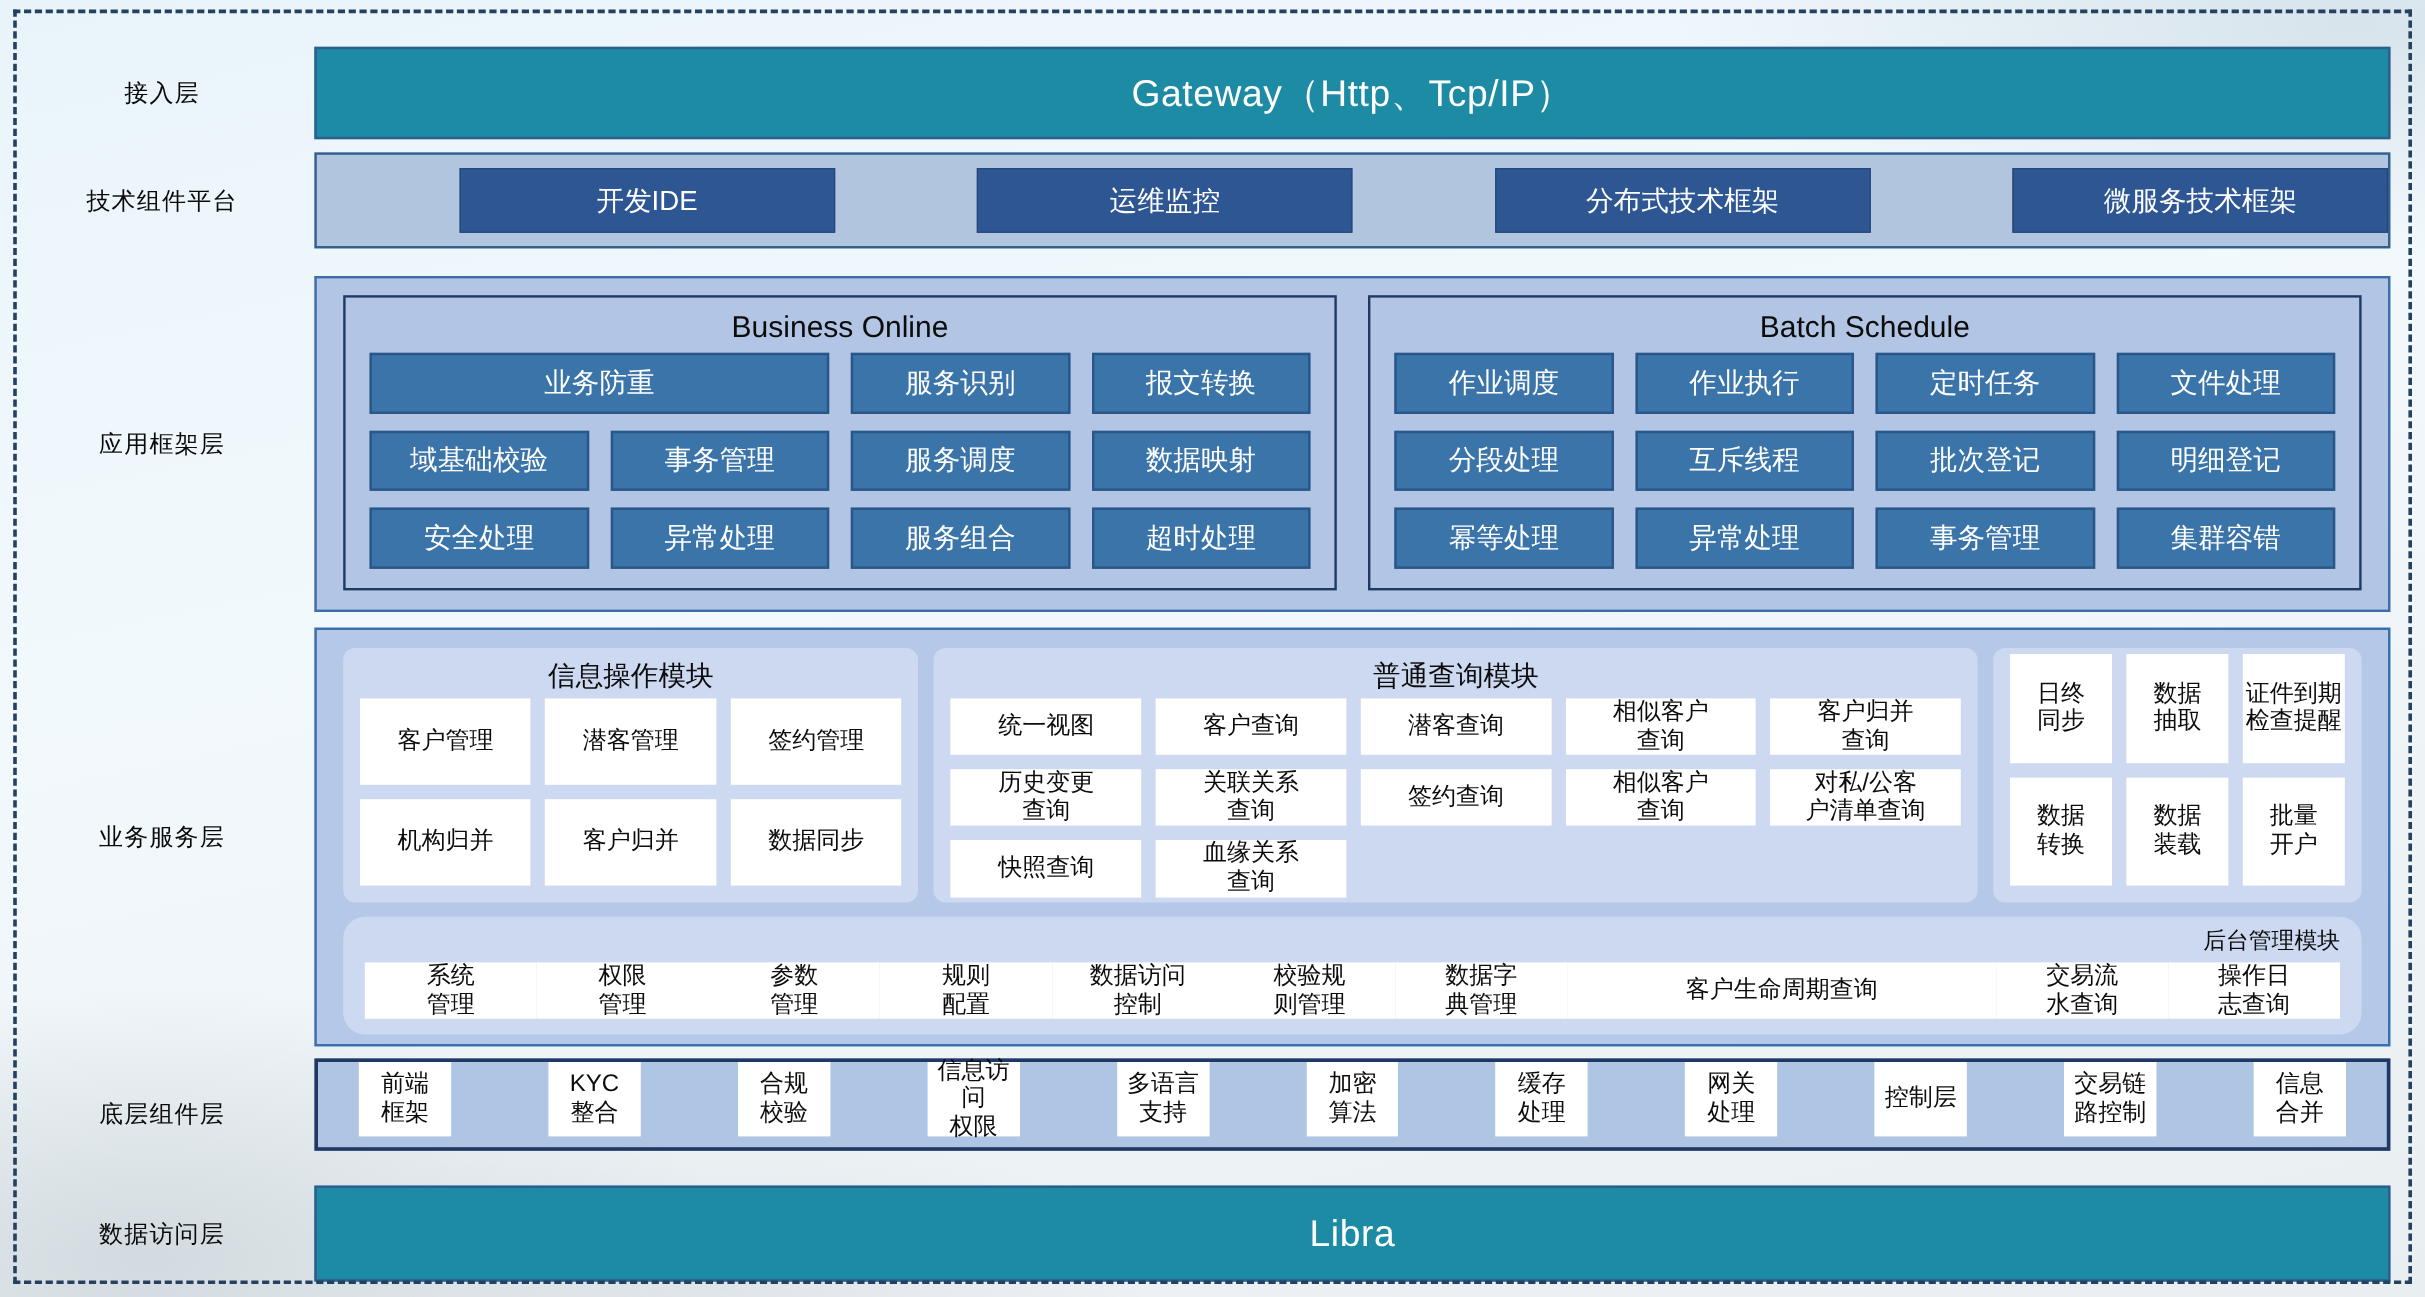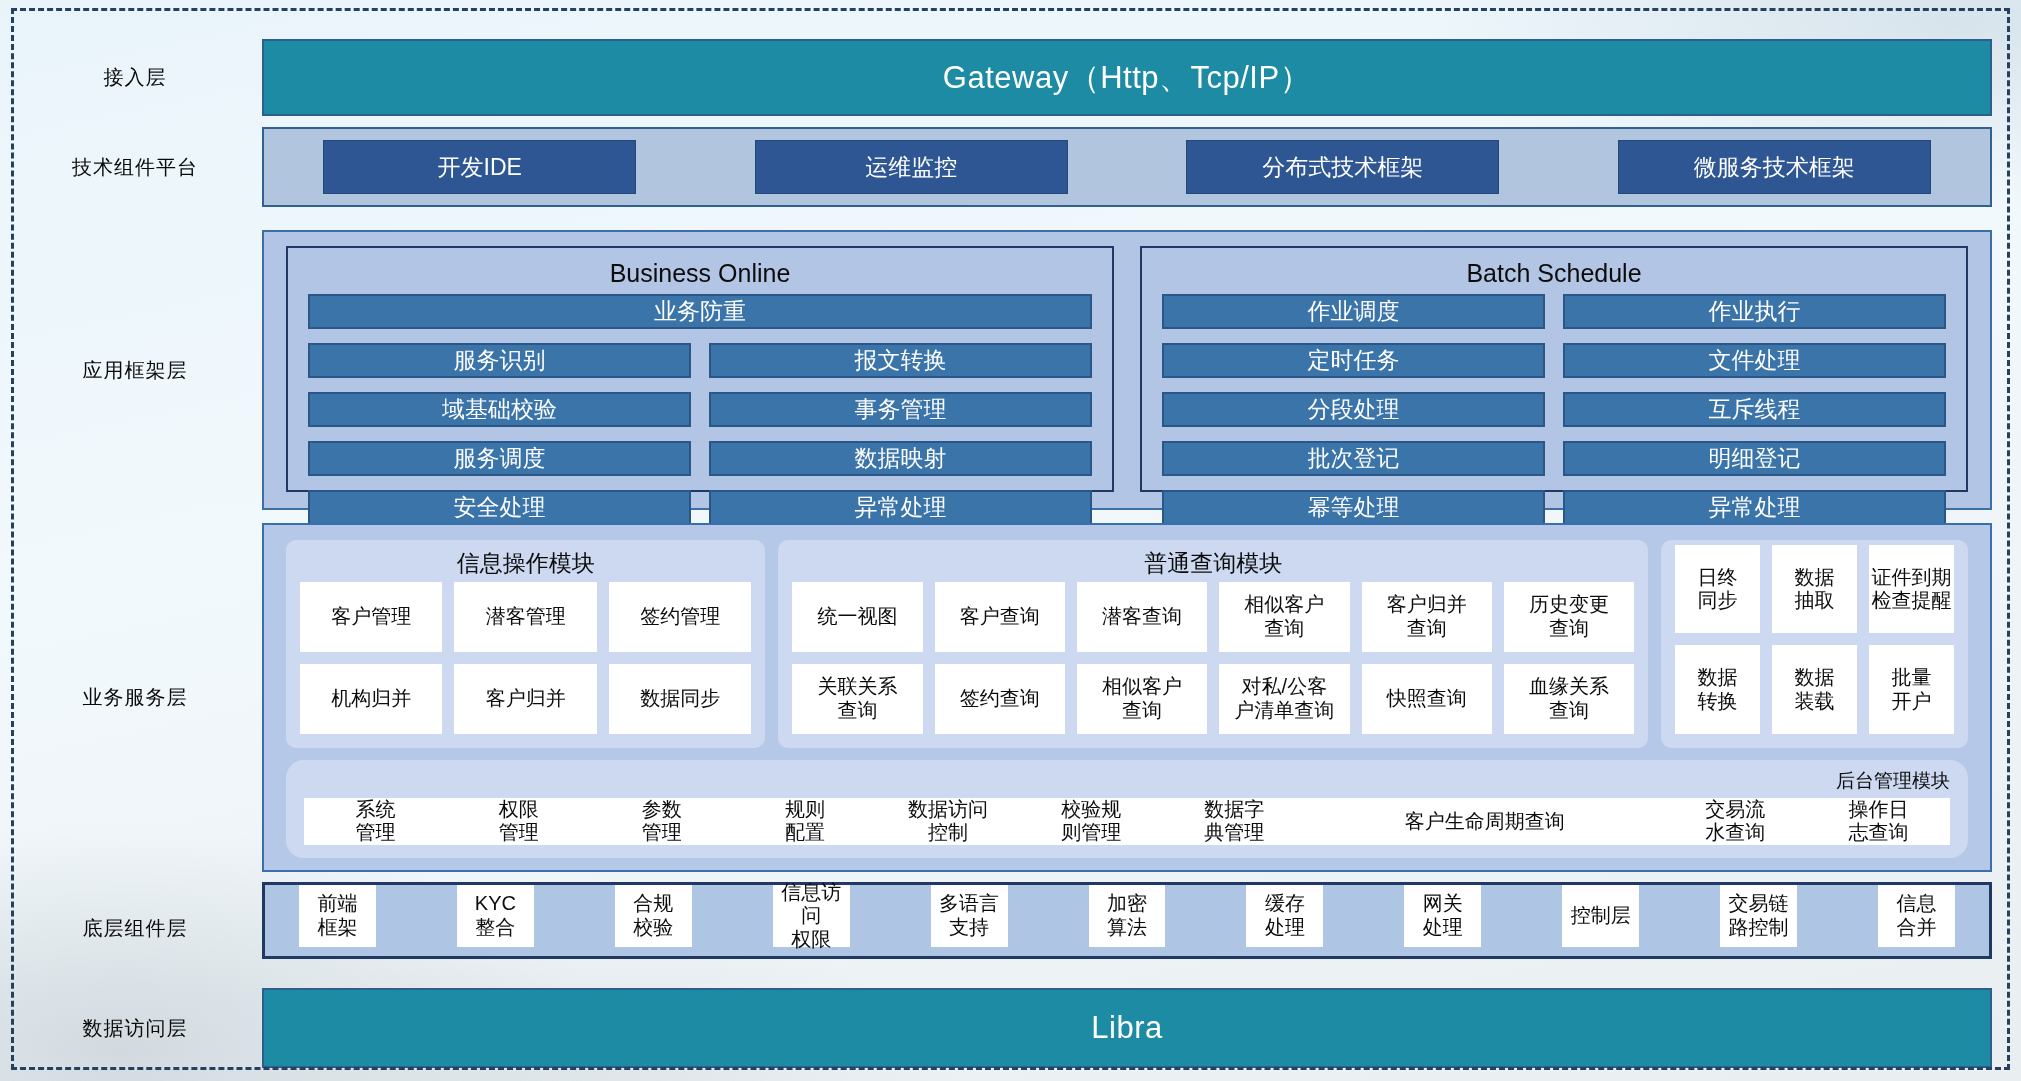"开发IDE" .tech-cell { justify-content: center -> flex-end }
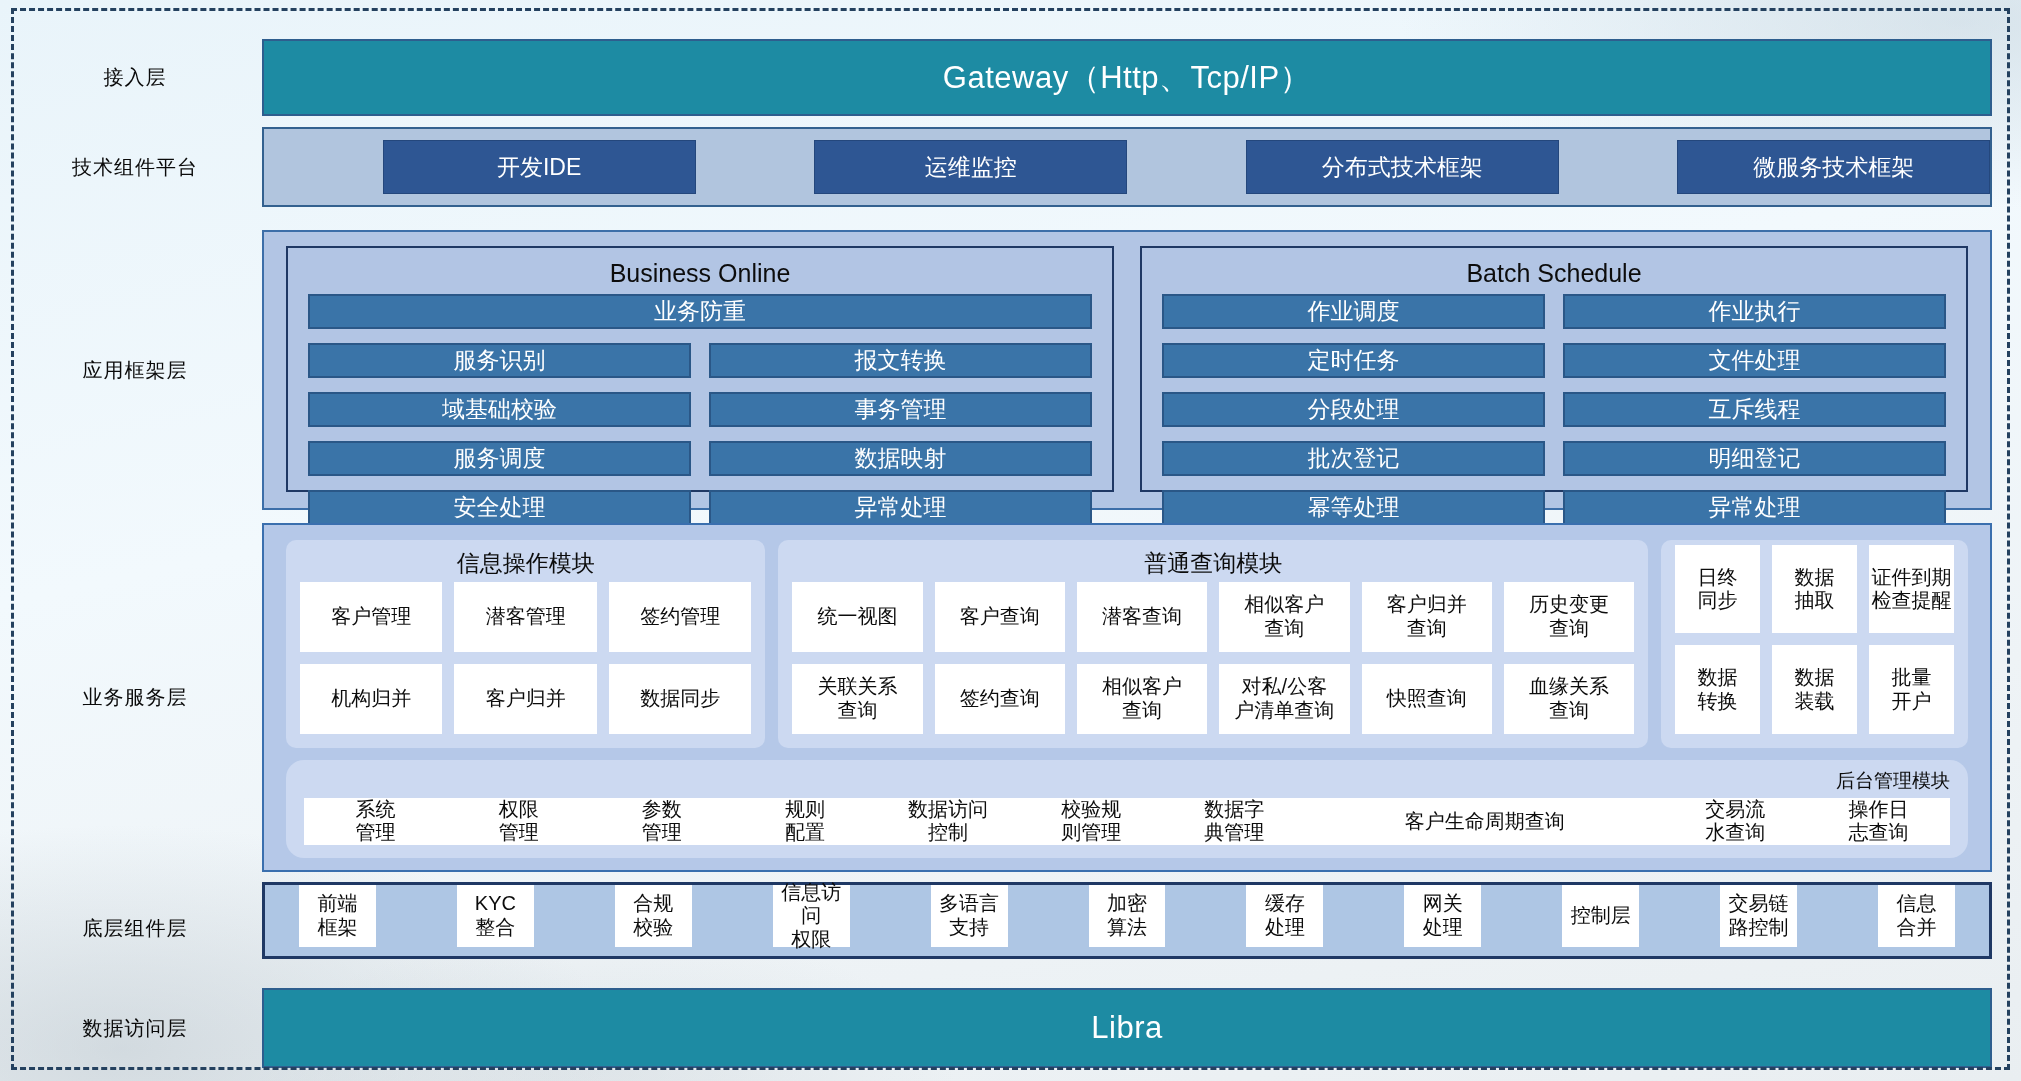"业务防重" .fw-grid { grid-template-columns: repeat(2,1fr) -> repeat(4,1fr) }
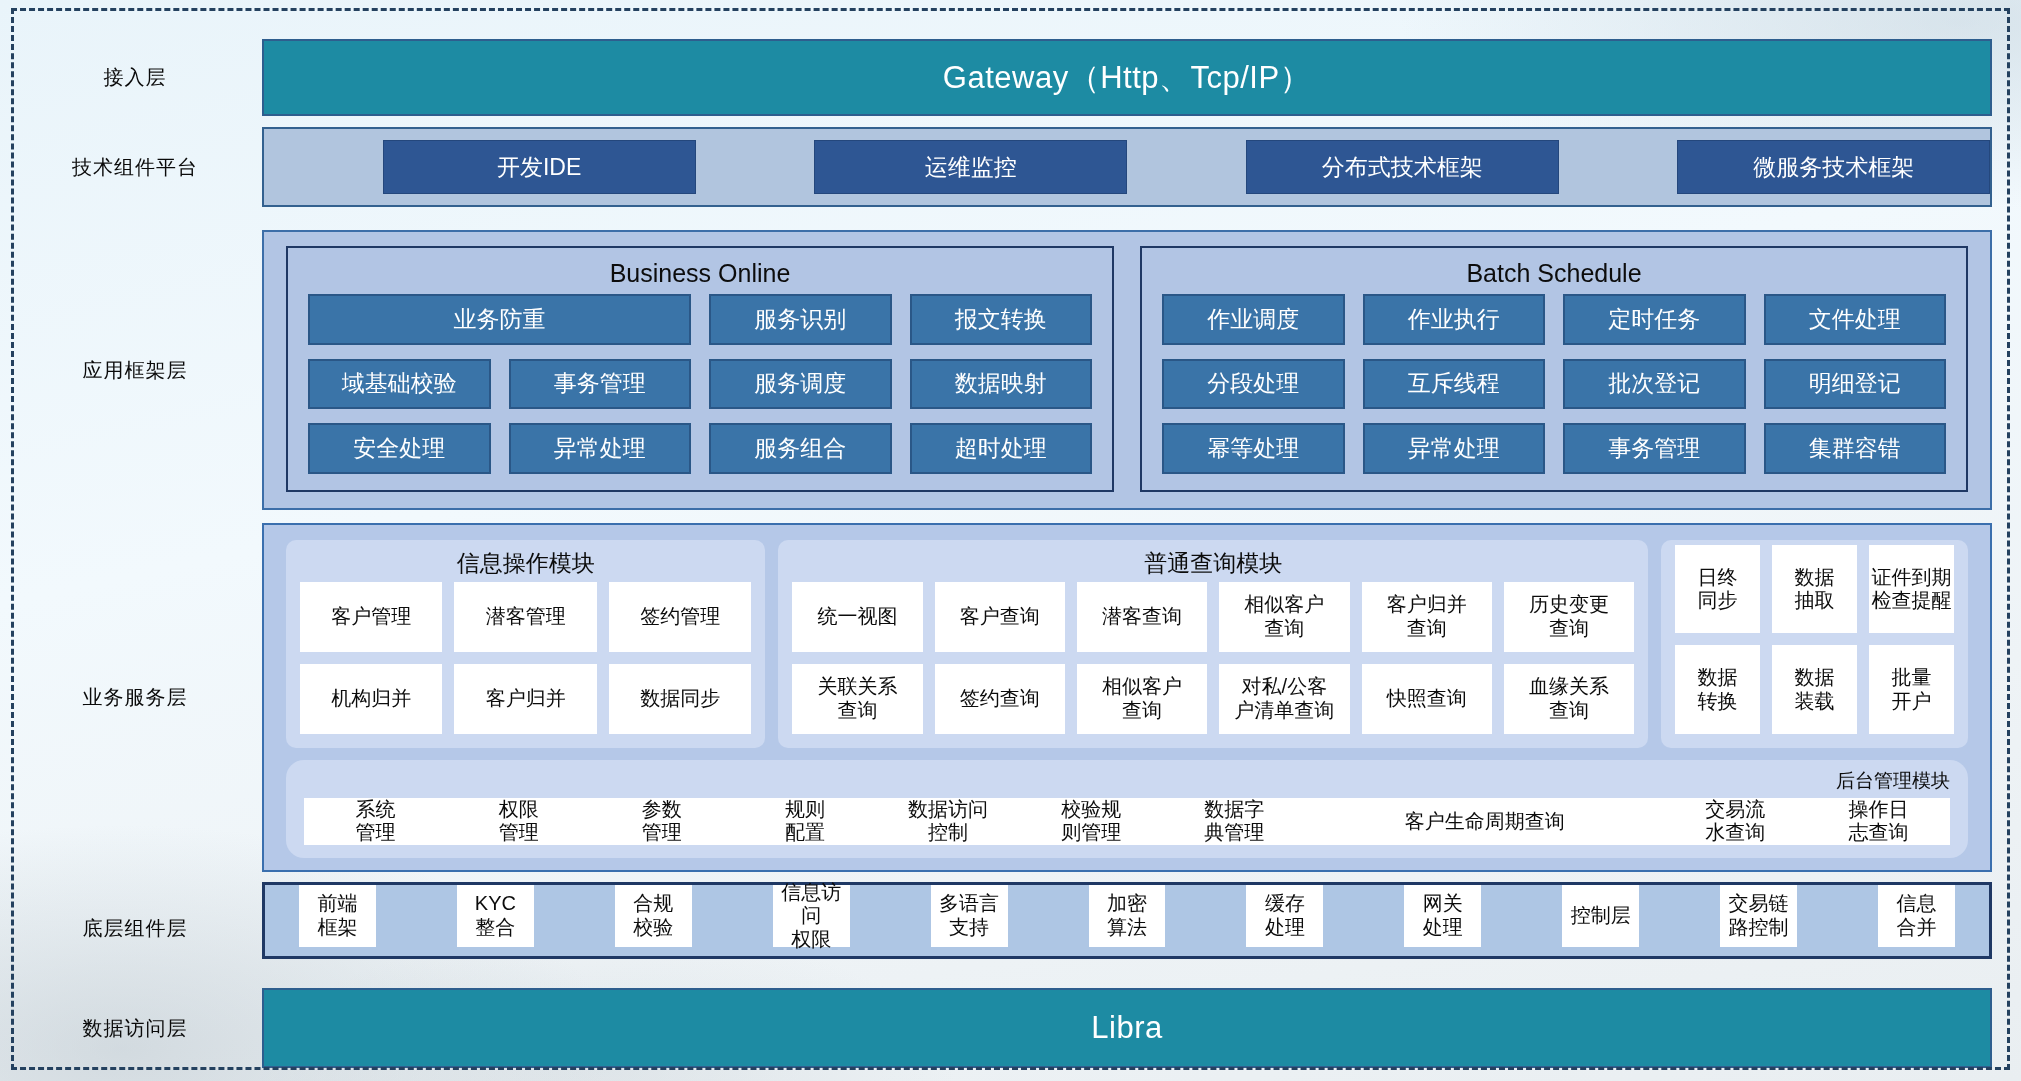"统一视图" #mod-query .module-grid { grid-template-columns: repeat(6,1fr) -> repeat(5,1fr) }
